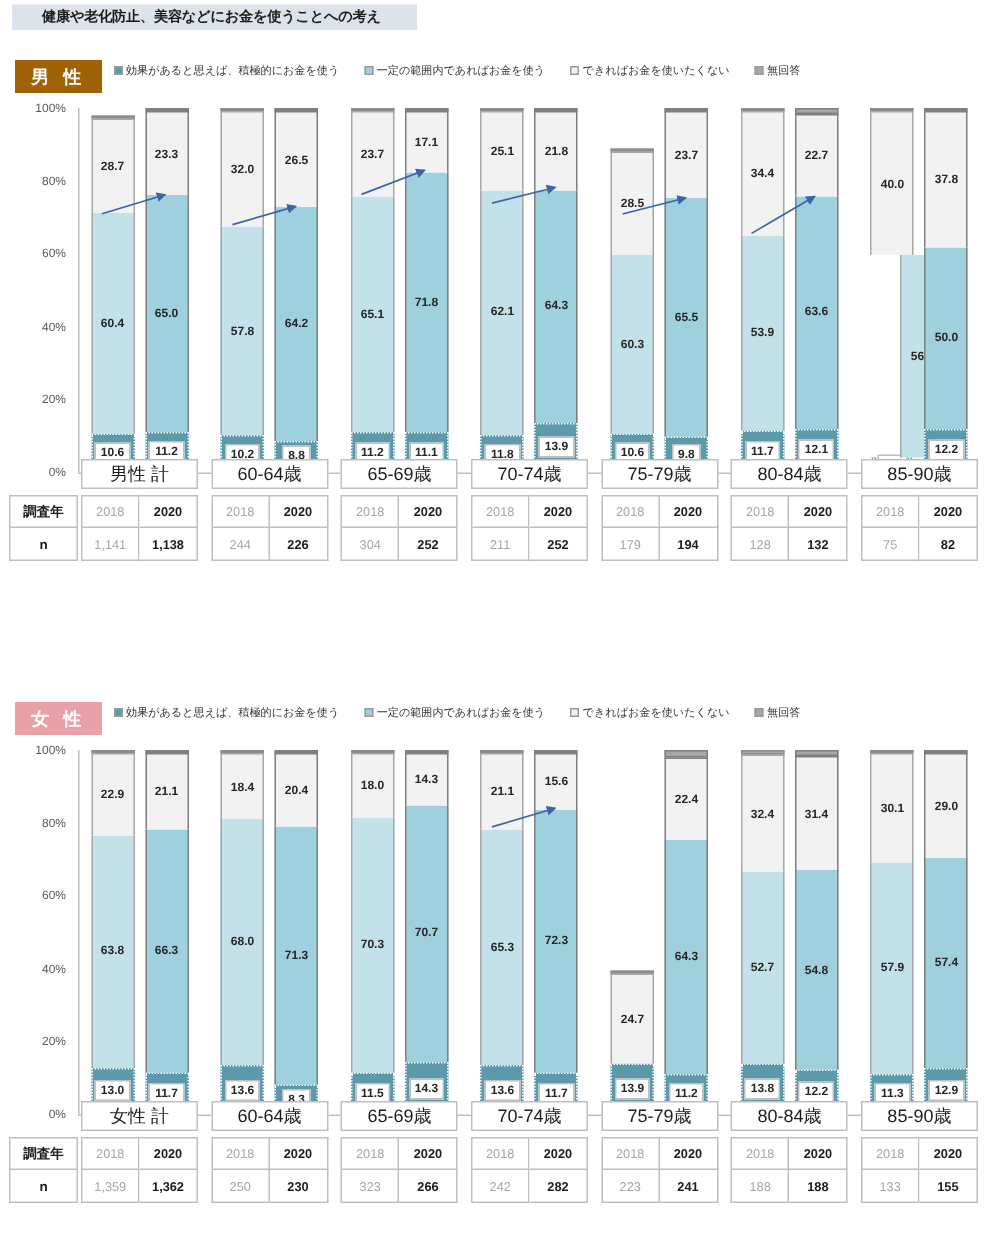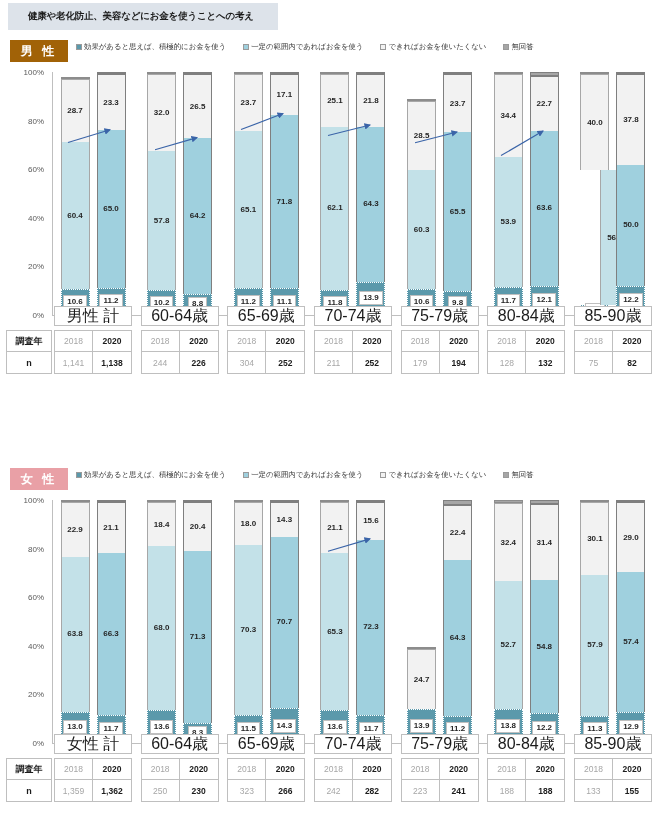"健康や老化防止、美容などにお金を使うことへの考え" .title-bar { height: 27px -> 17px }
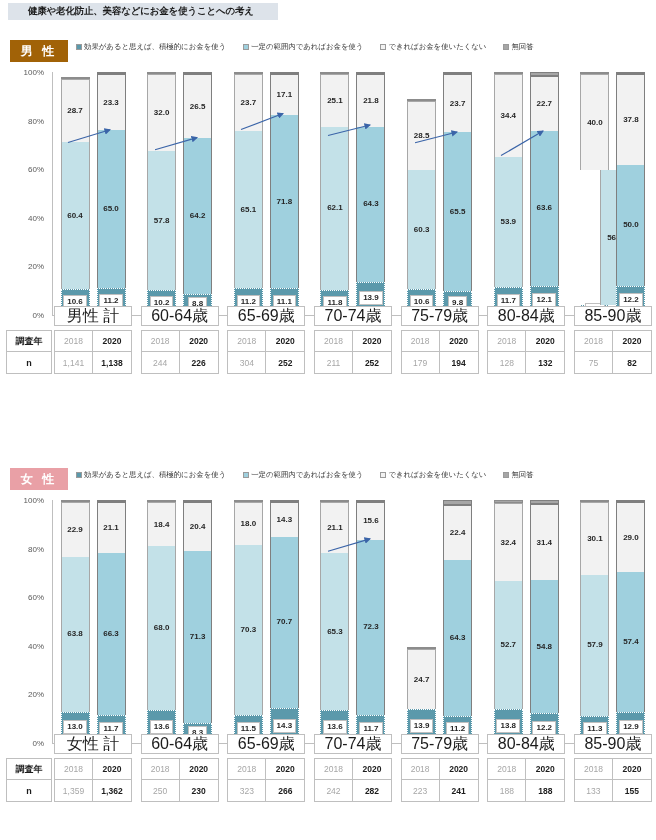"男性 計" .cat-box { font-size: 16px -> 12px }
